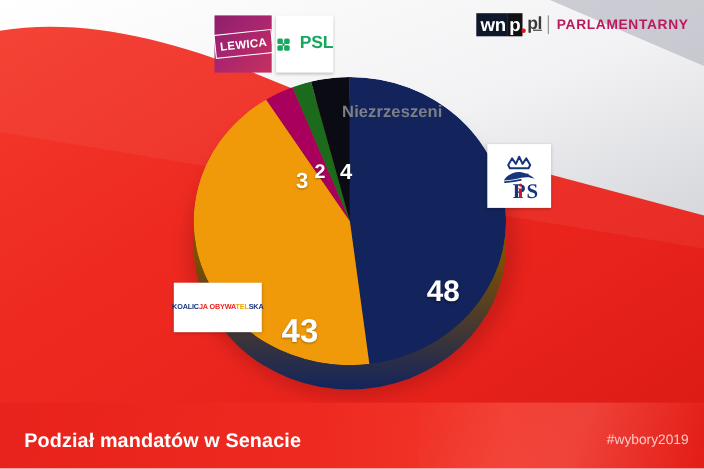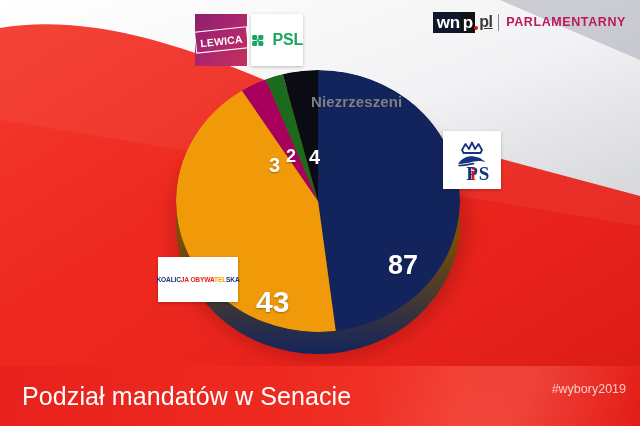"87" div.slice-num { text: 87 -> 48 }
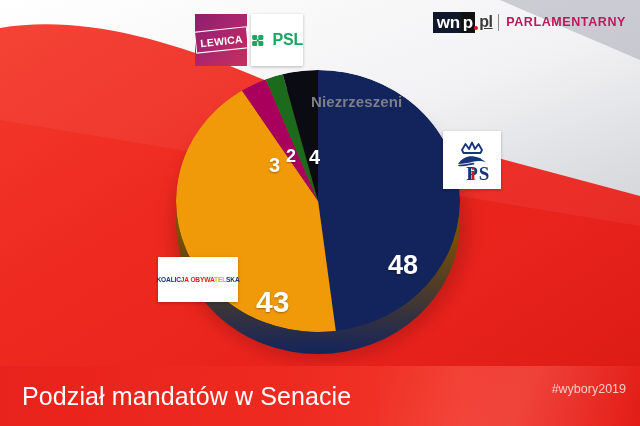"Podział mandatów w Senacie" .banner-title { font-size: 25px -> 18px; font-weight: normal -> bold }
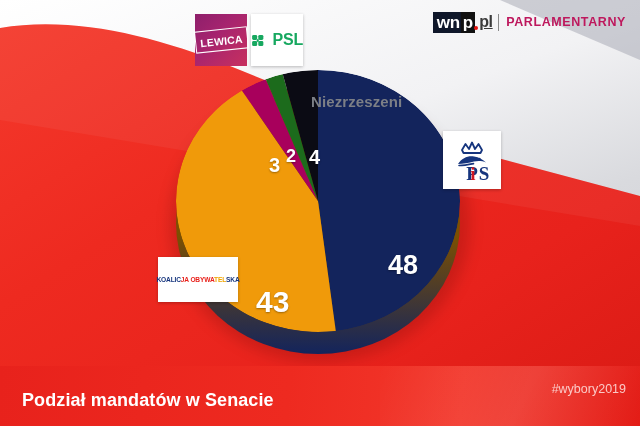"#wybory2019" .banner-hash { bottom: 30px -> 19px }
